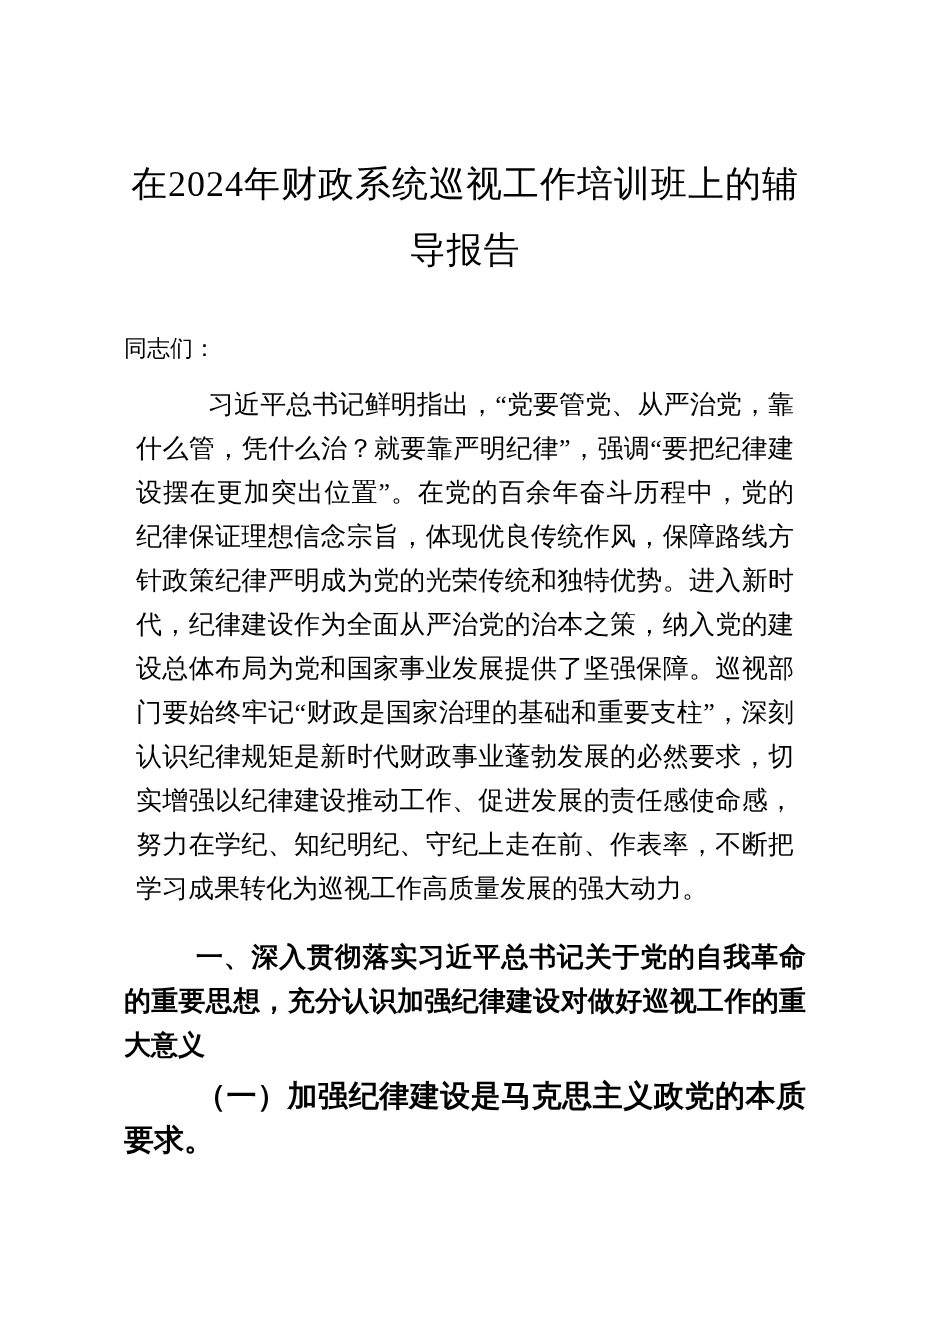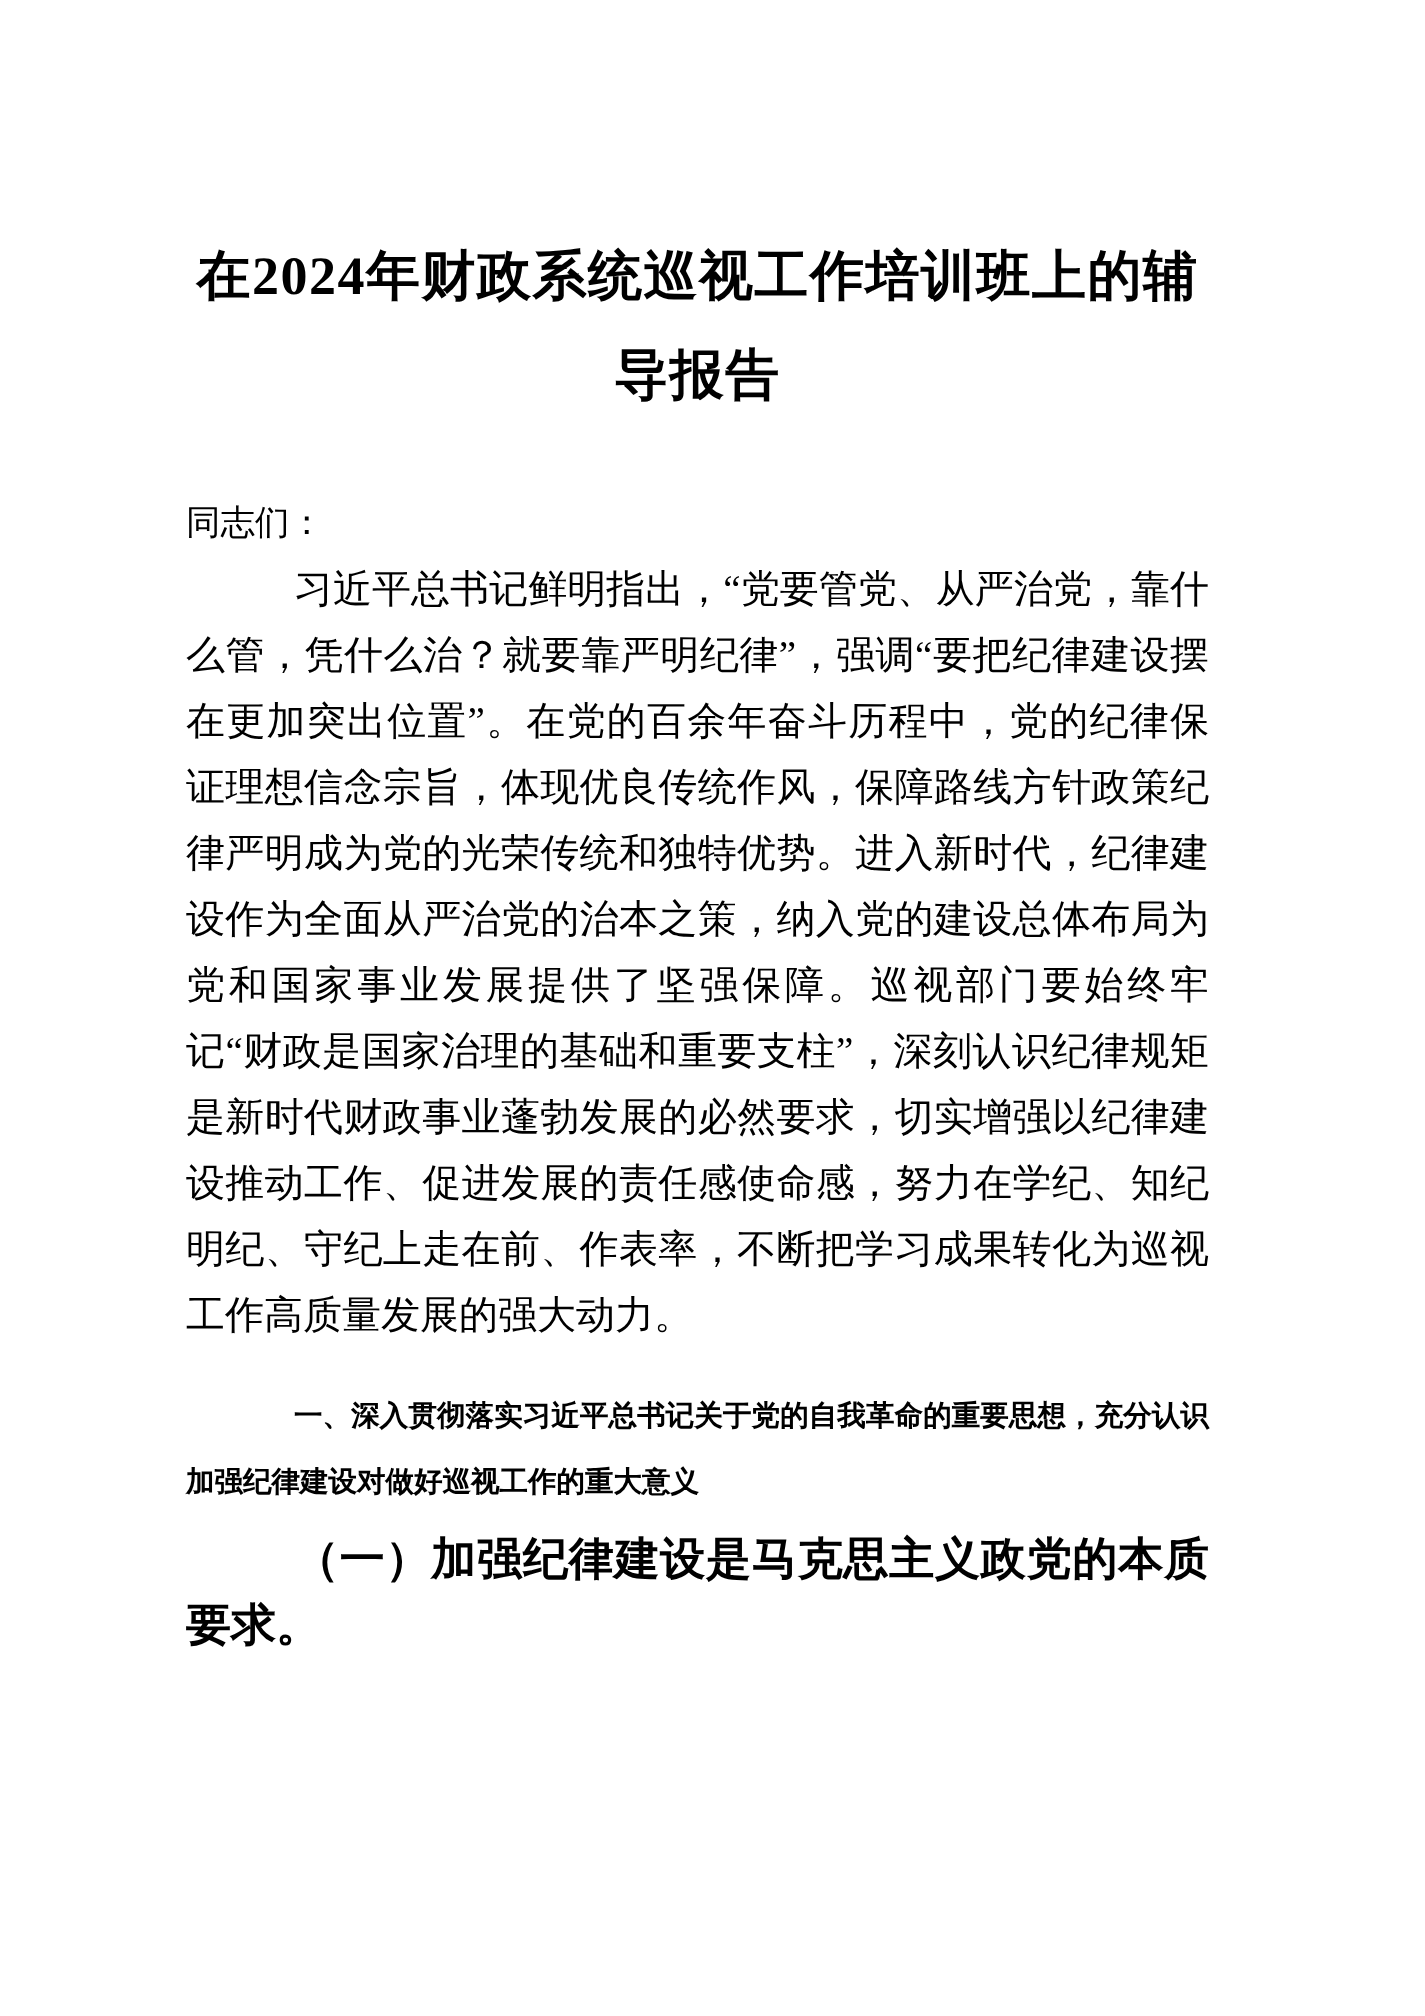"在2024年财政系统巡视工作培训班上的辅导报告" .doc-title { font-weight: 700 -> 400 }
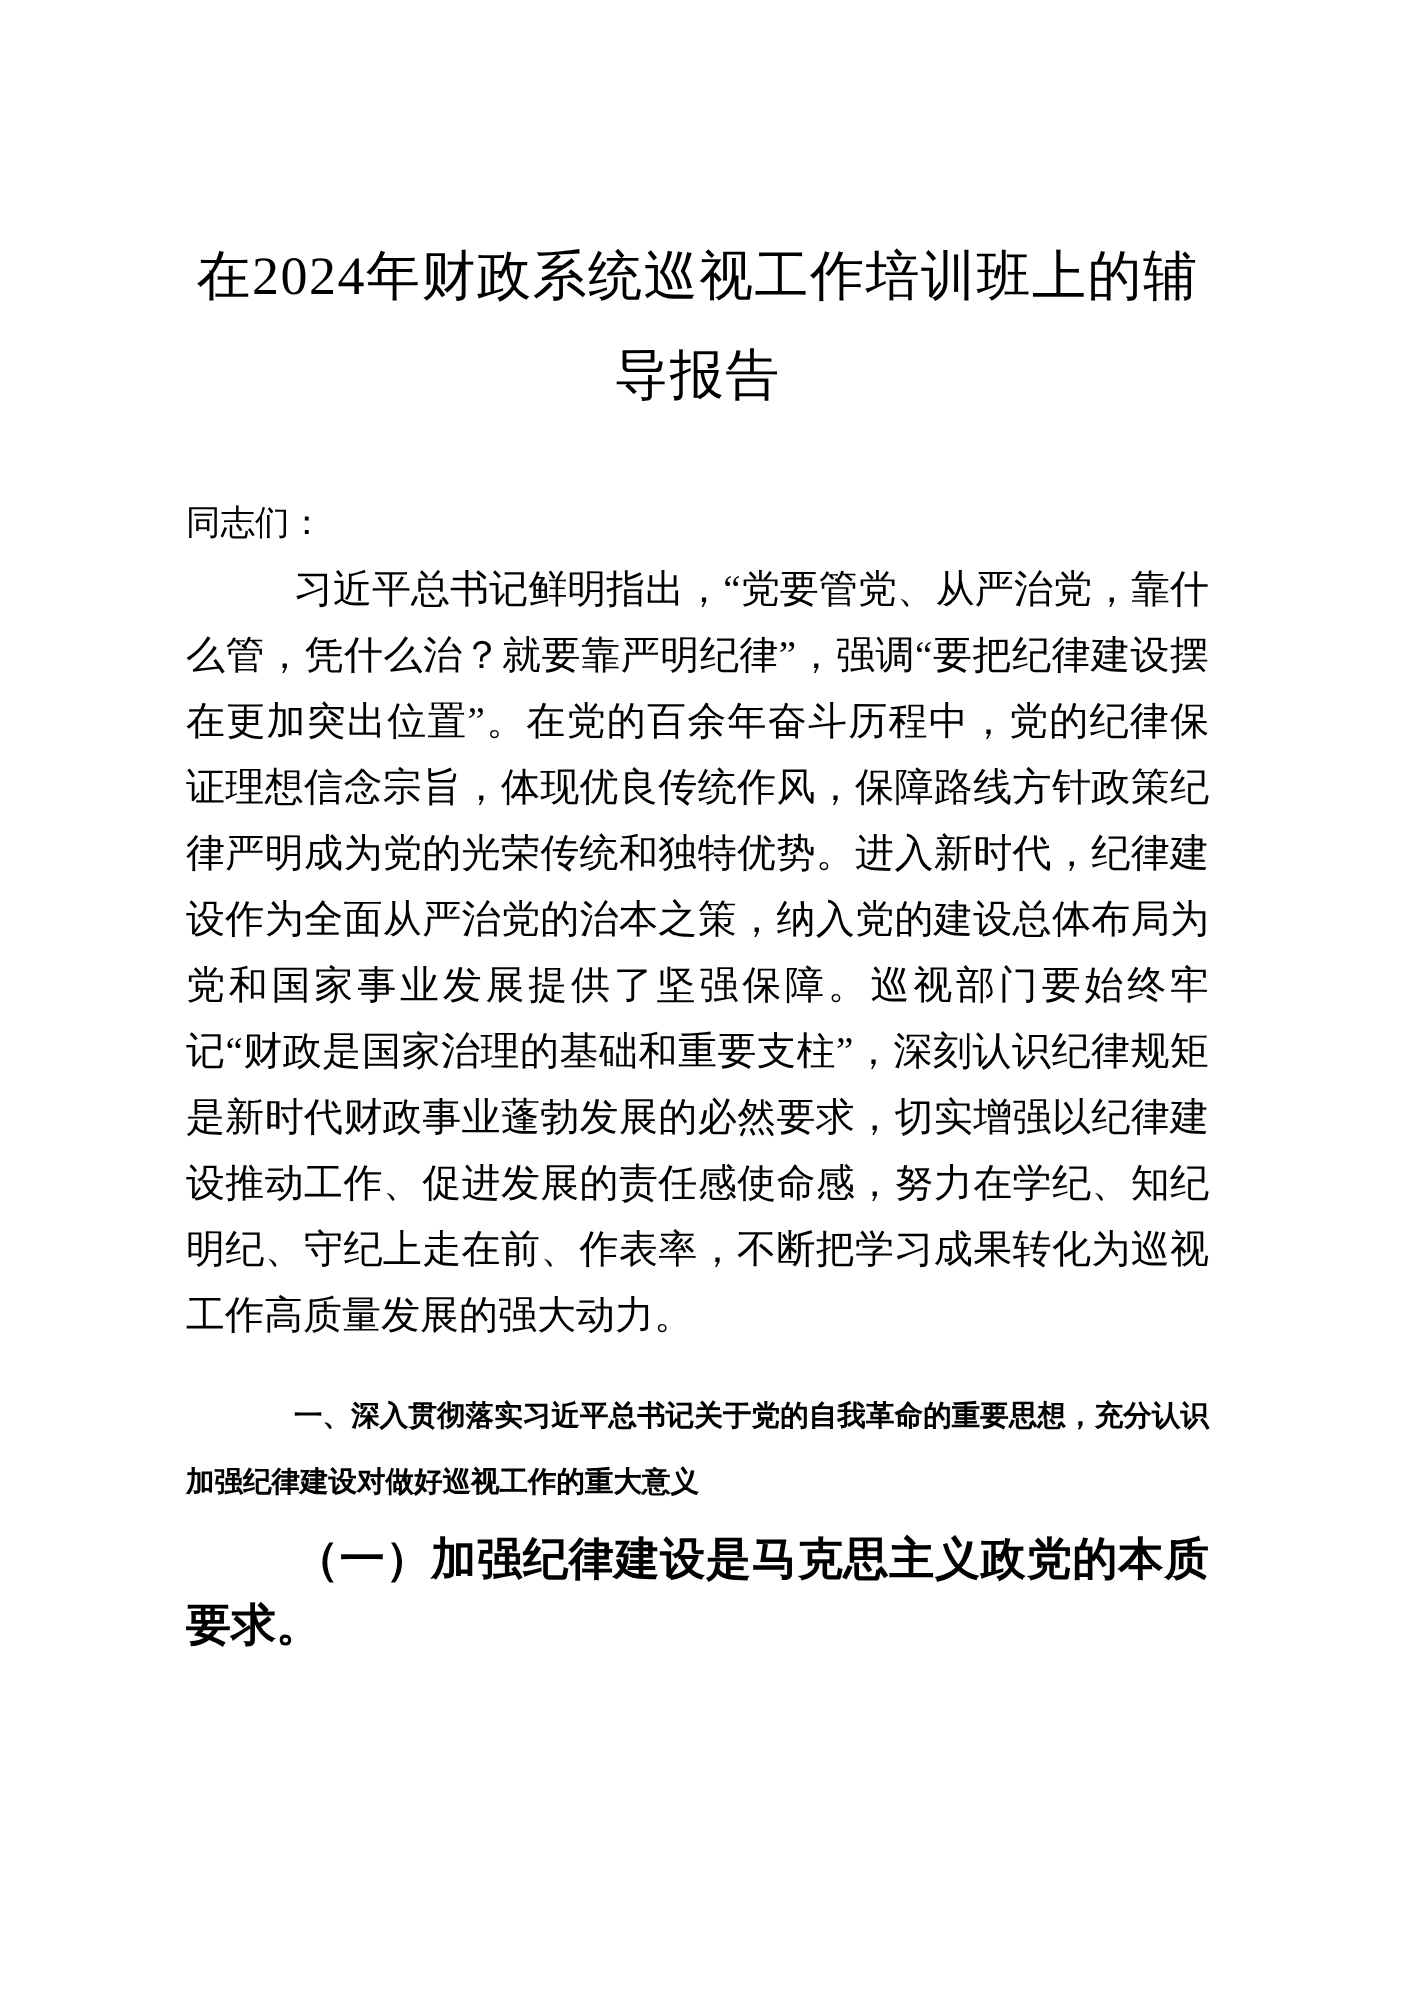"习近平总书记鲜明指出，“党要管党、从严治党，靠什么管，凭什么治？就要靠严明纪律”" .body-para { margin: 0 -> 12px }
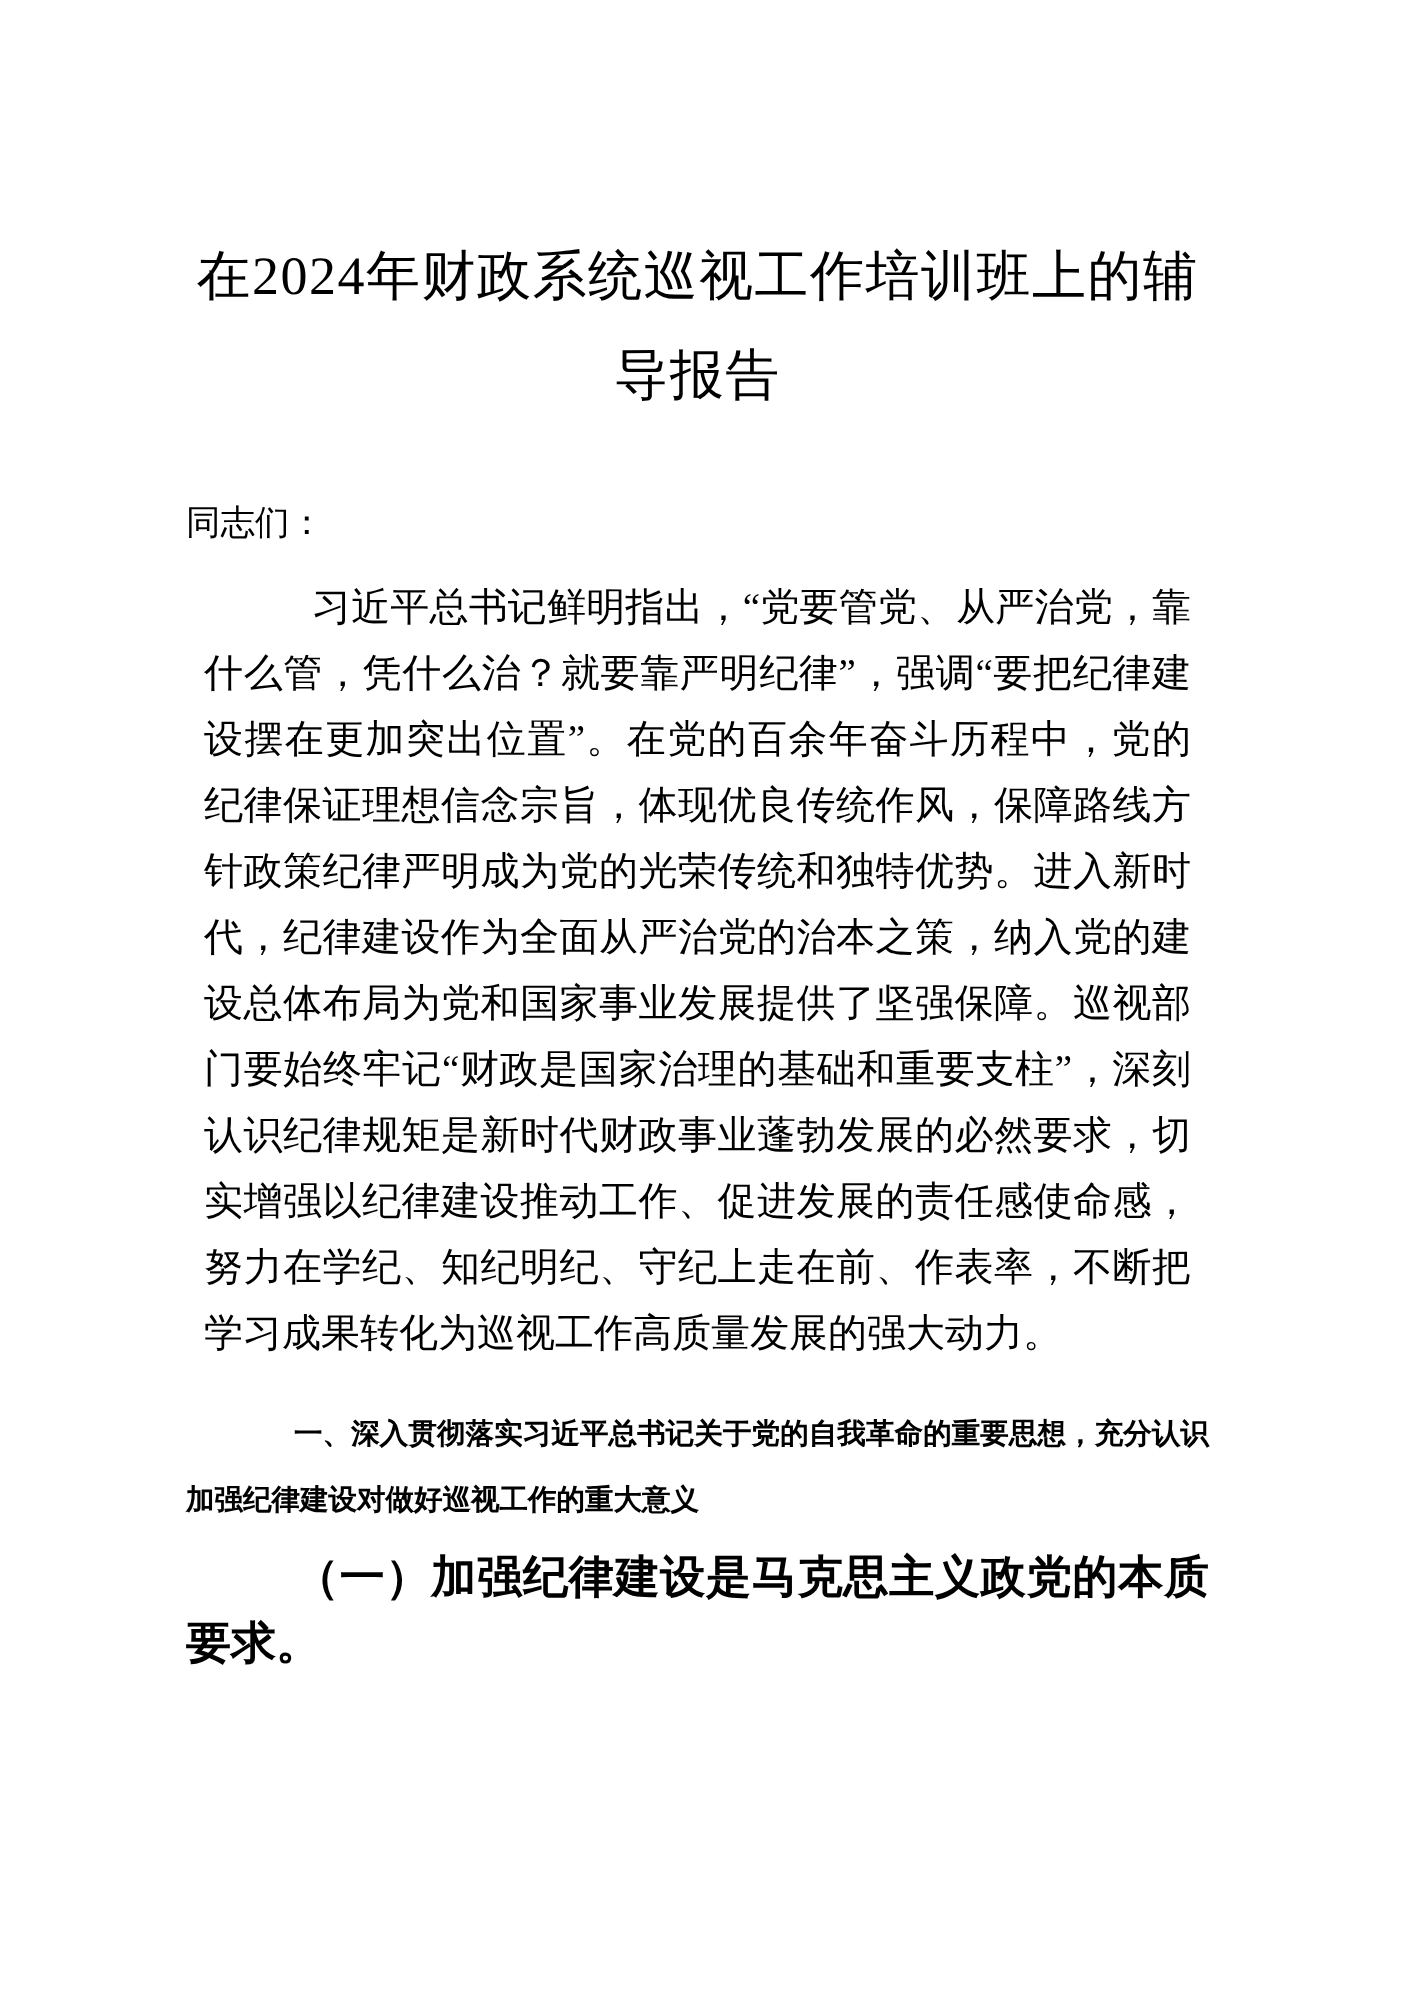"一、深入贯彻落实习近平总书记关于党的自我革命的重要思想，充分认识加强纪律建设对做" .section-heading { font-size: 19px -> 27px }
